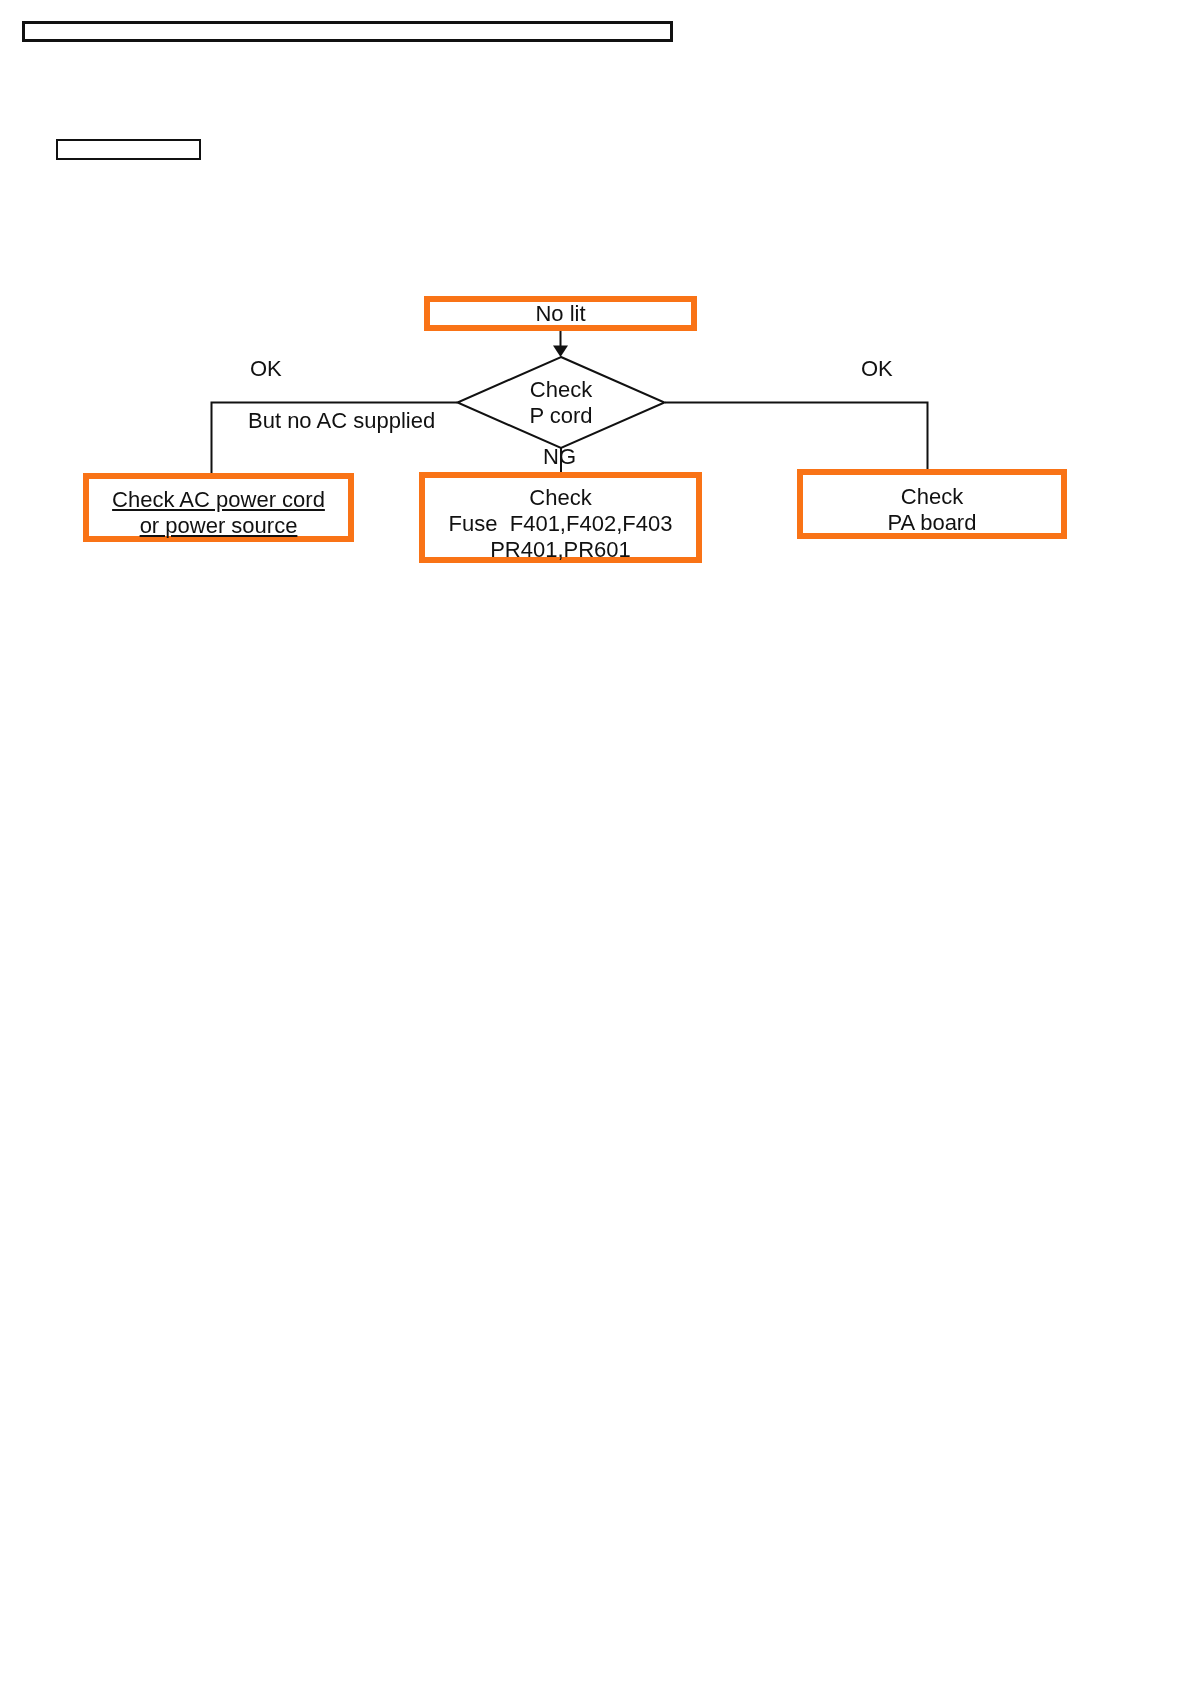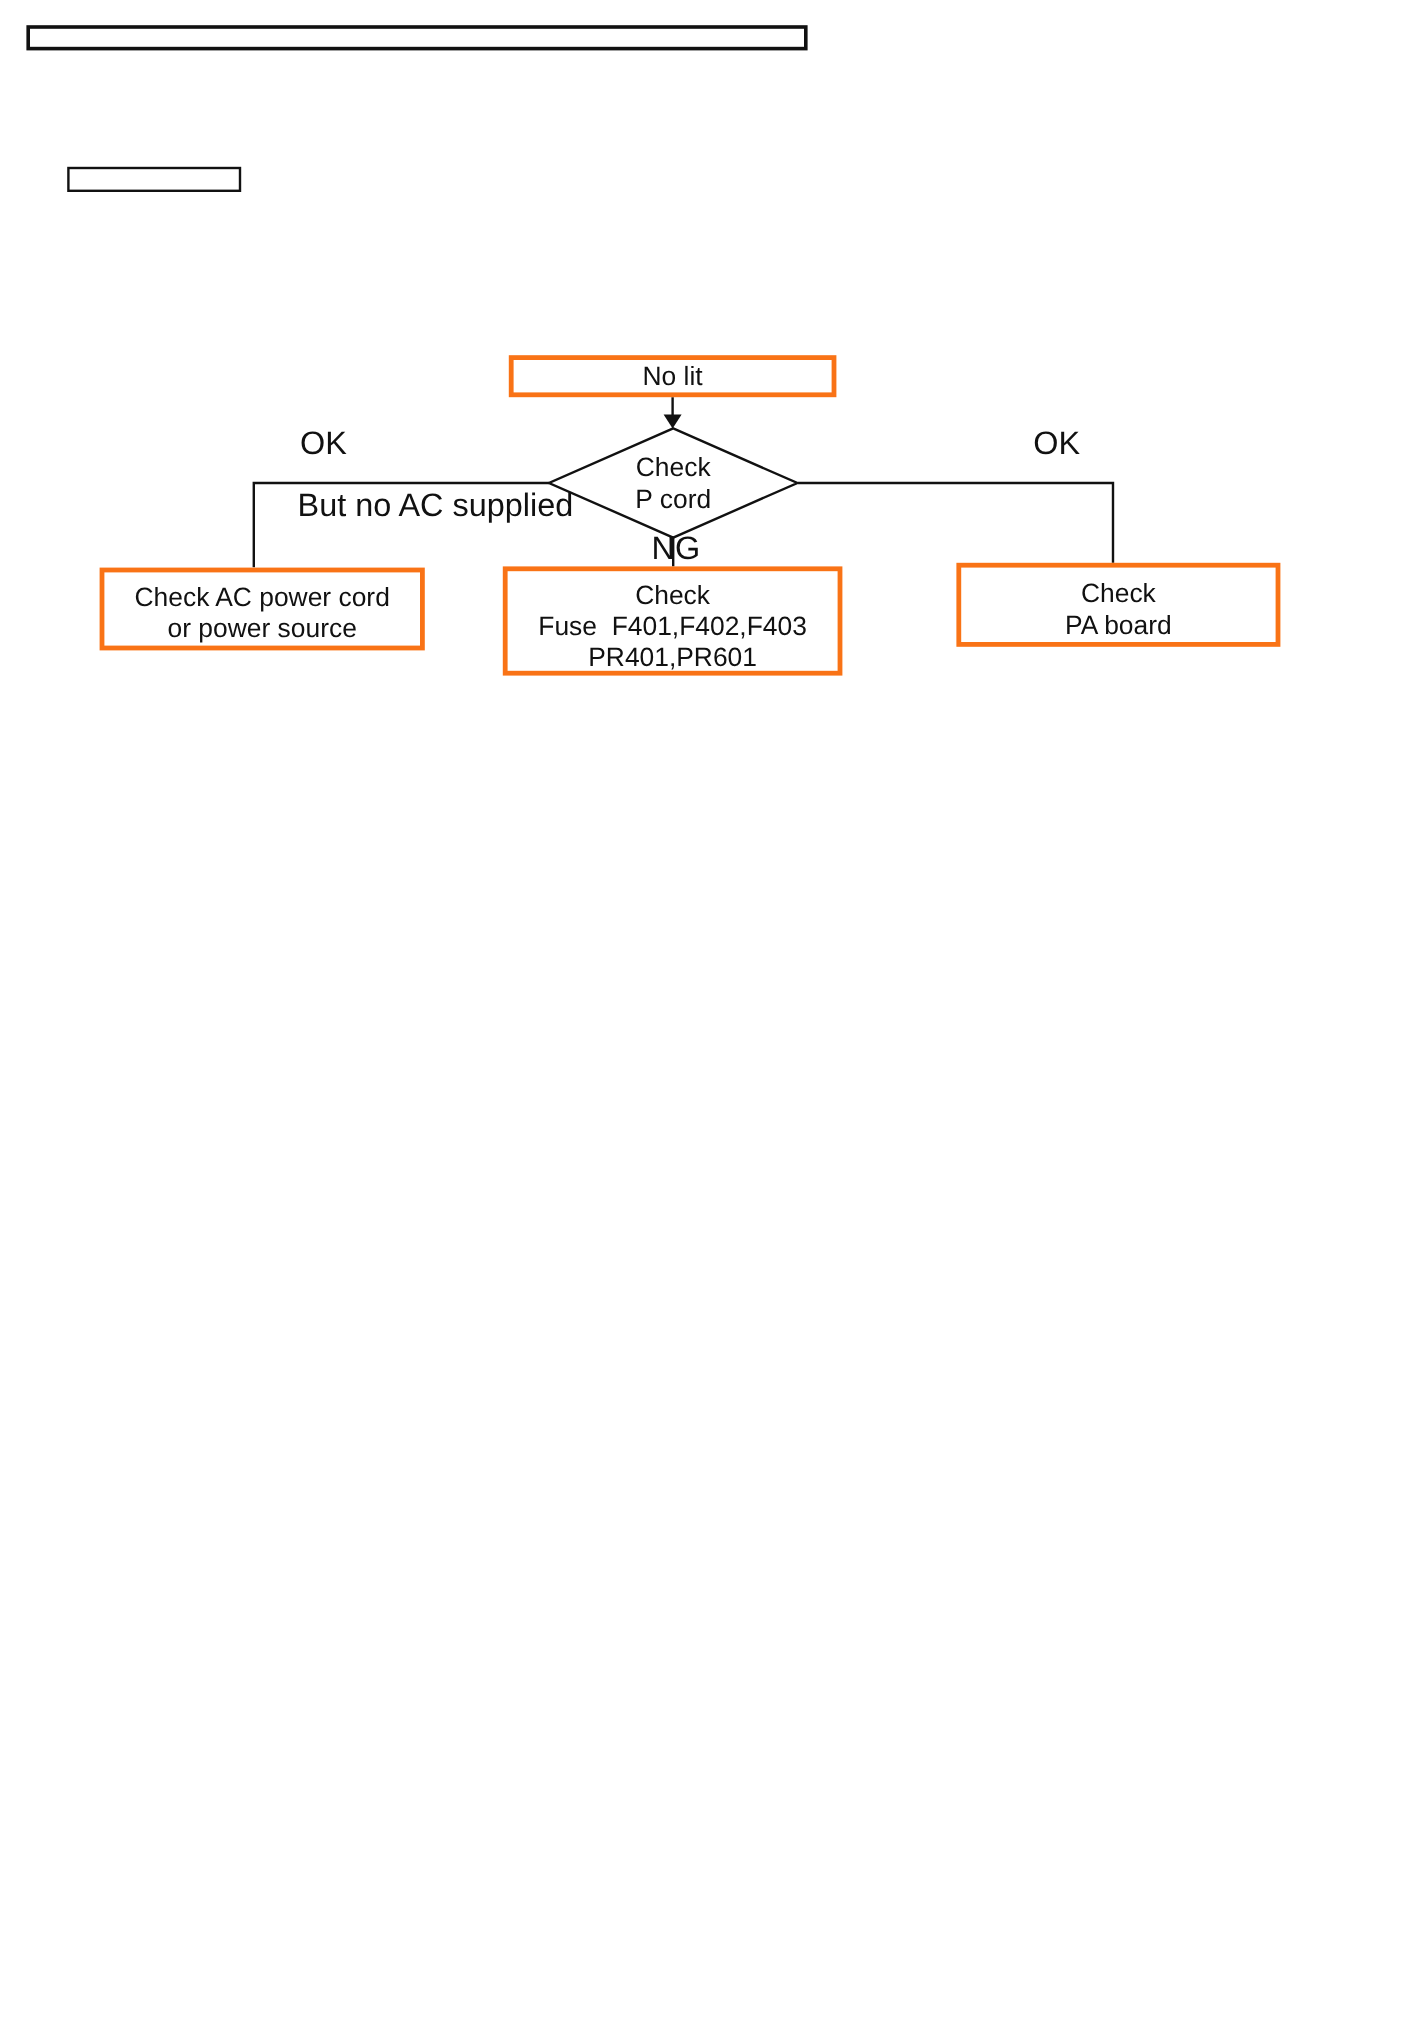"No lit" .fbox { border: 4px solid #f97316 -> 6px solid #f97316 }
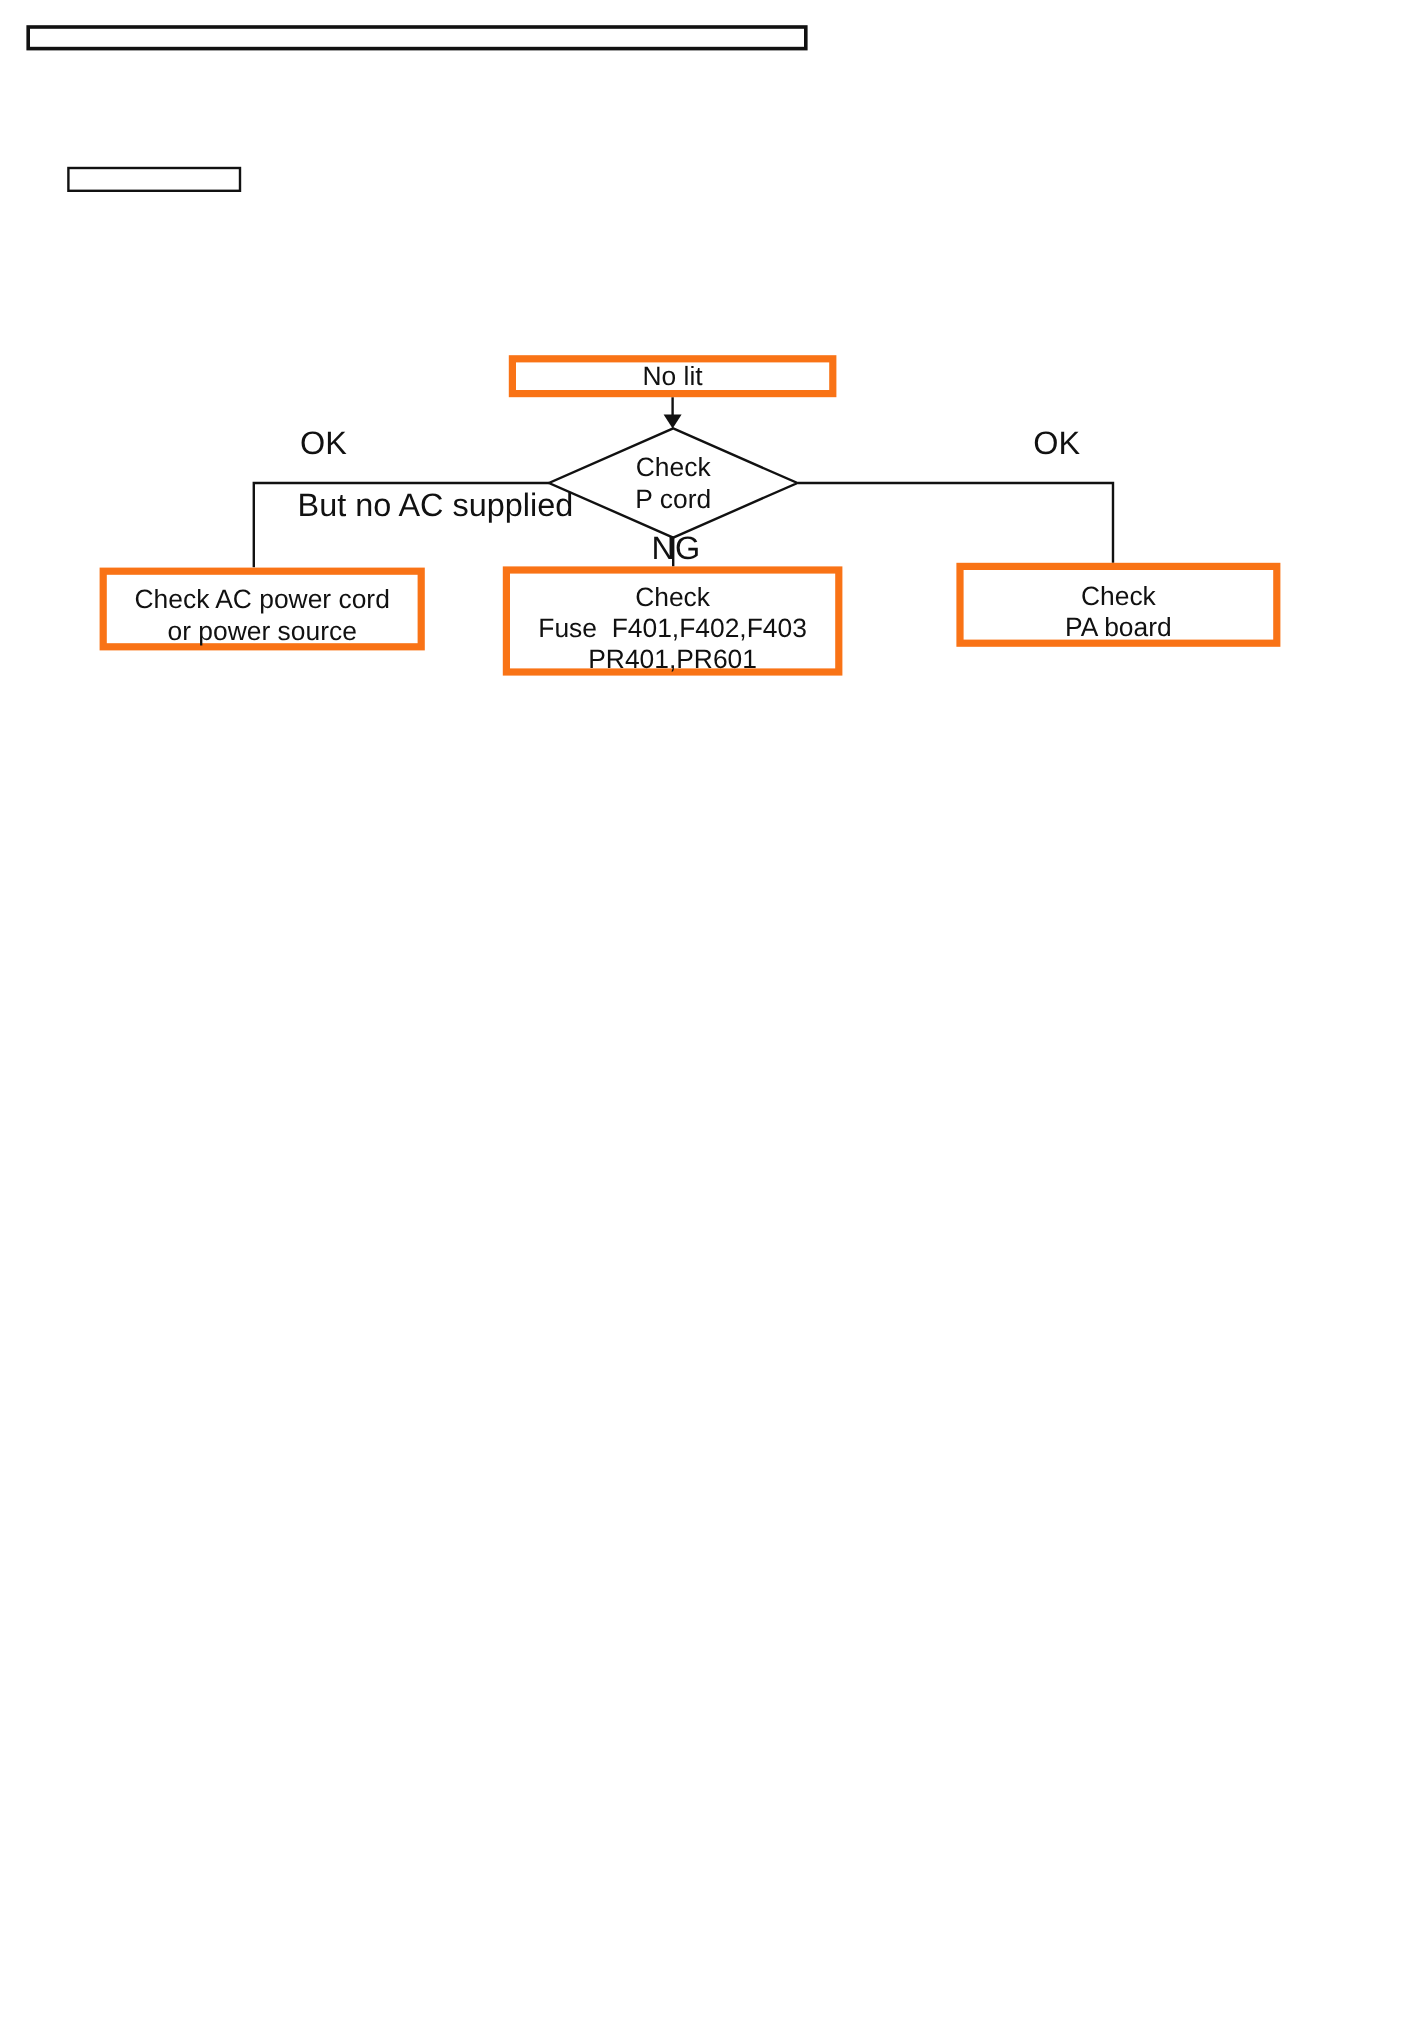"OK" .flabel { font-size: 27px -> 22px }
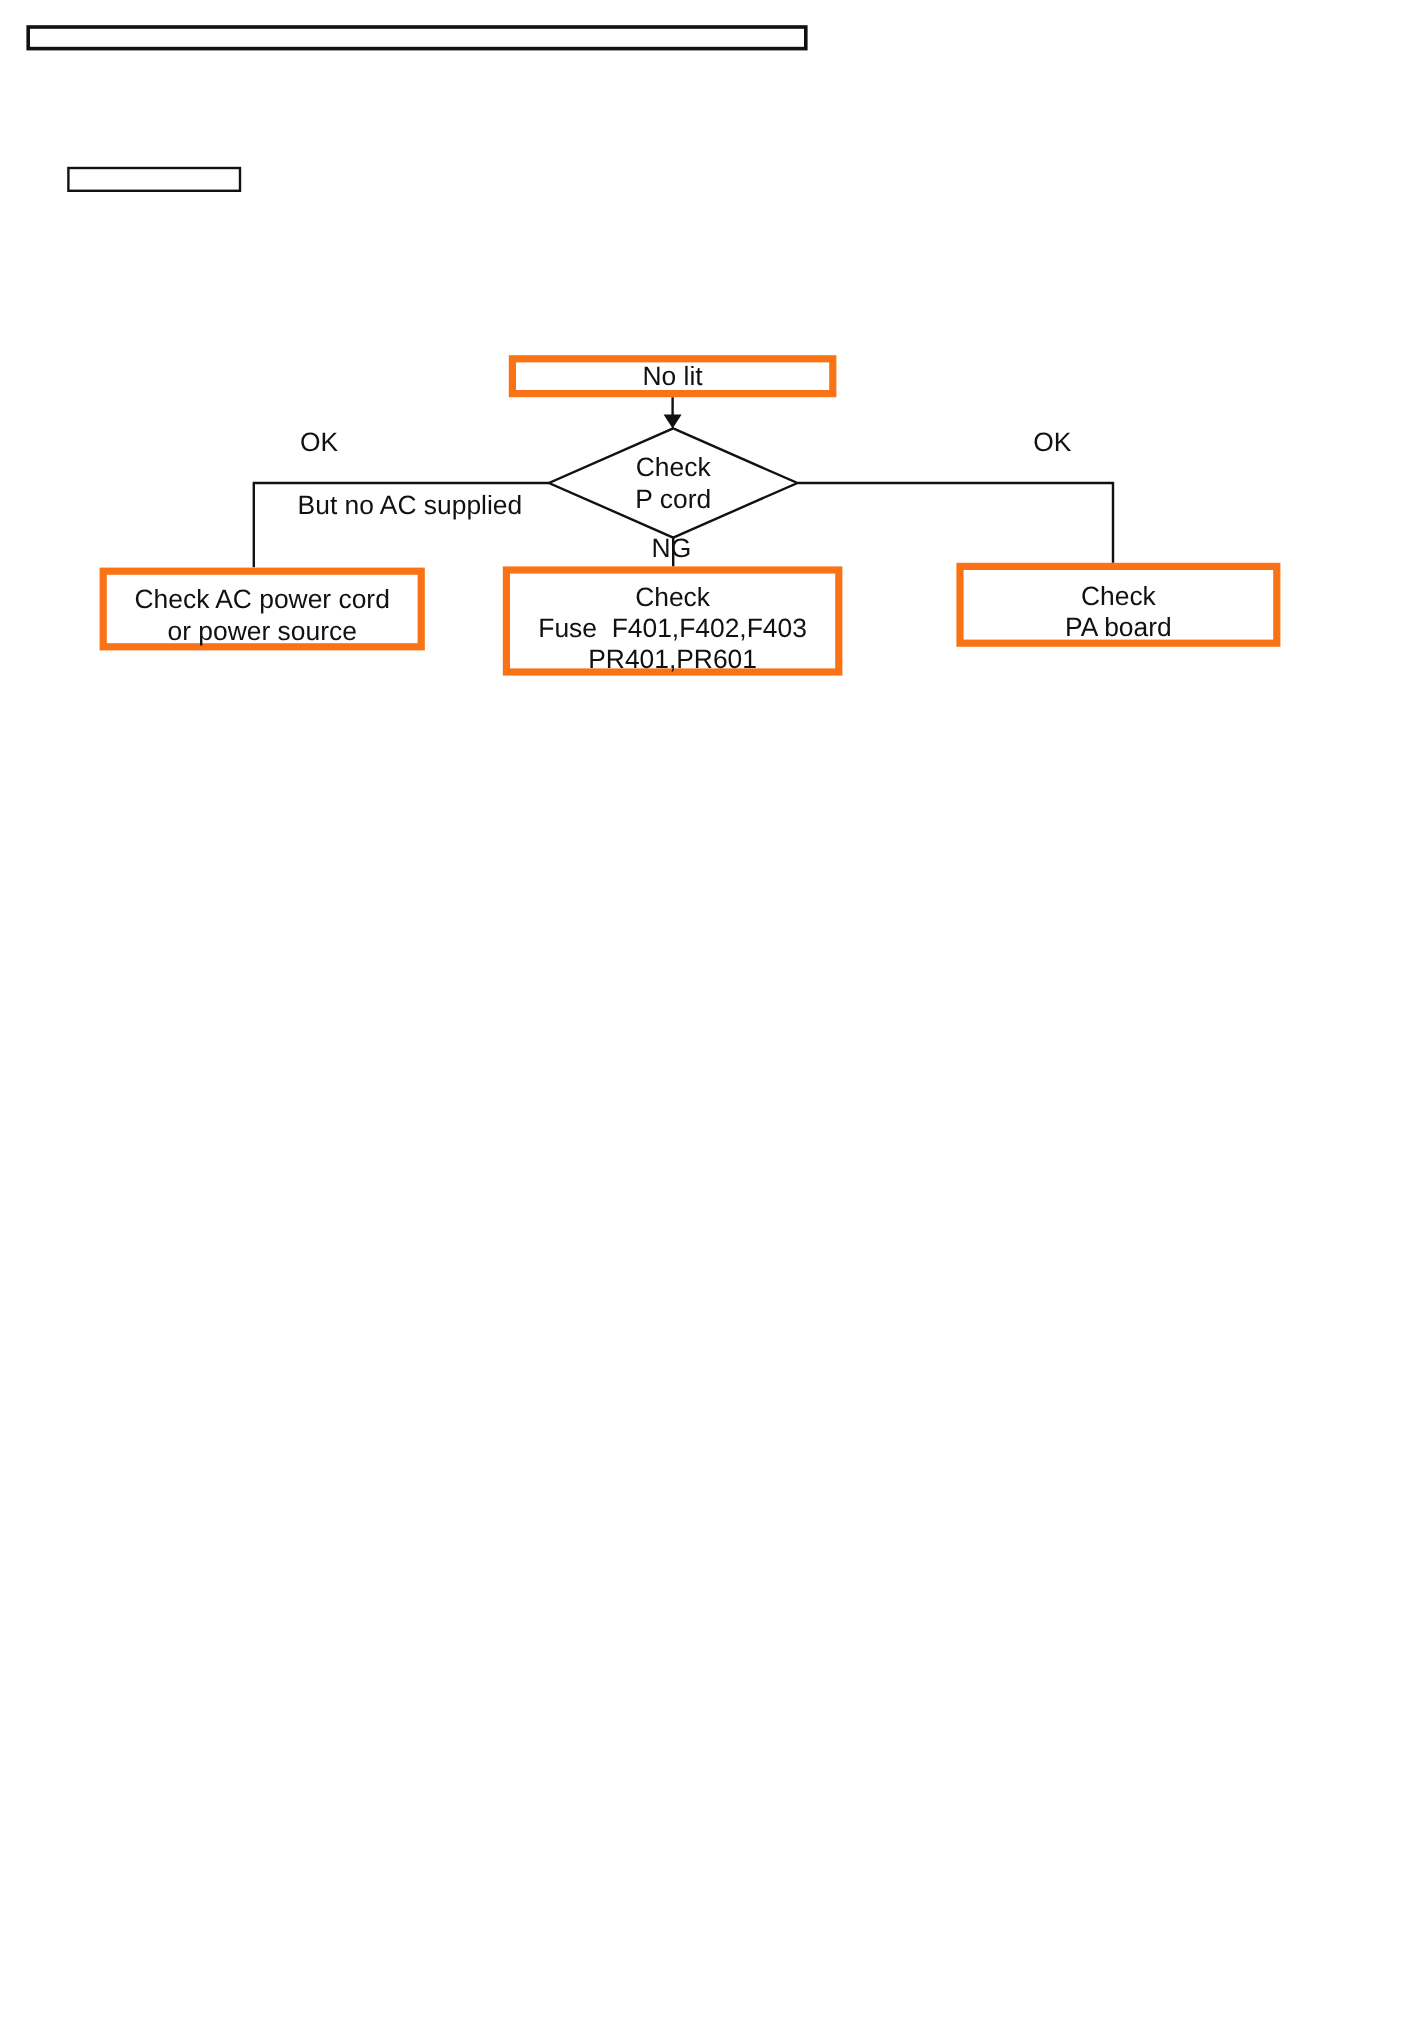"Check AC power cord" .action-left { text-decoration: none -> underline }
